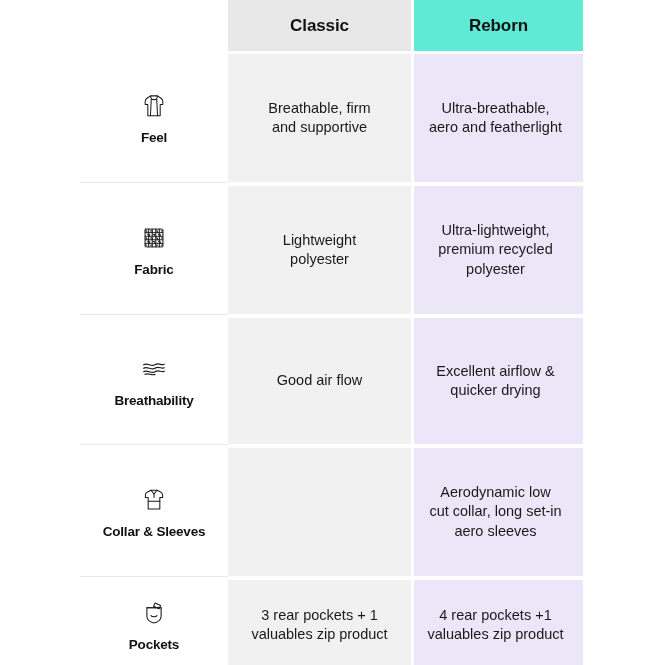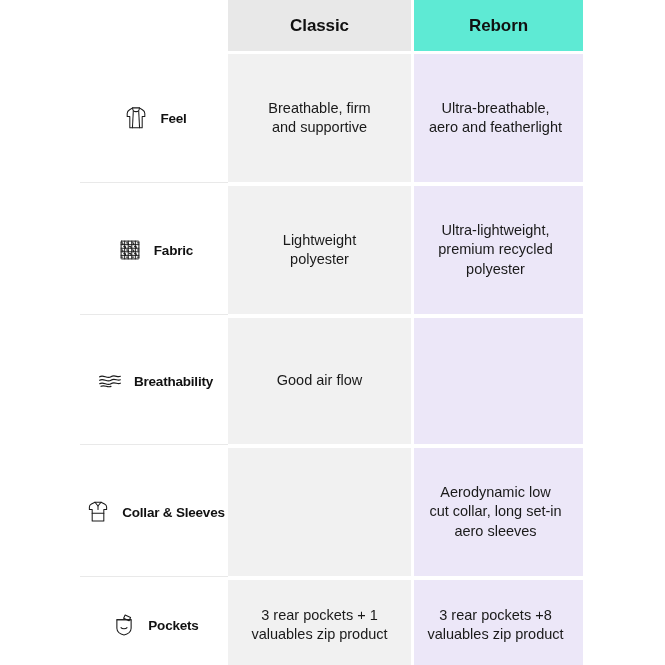"Feel" .cell-label { flex-direction: row -> column }
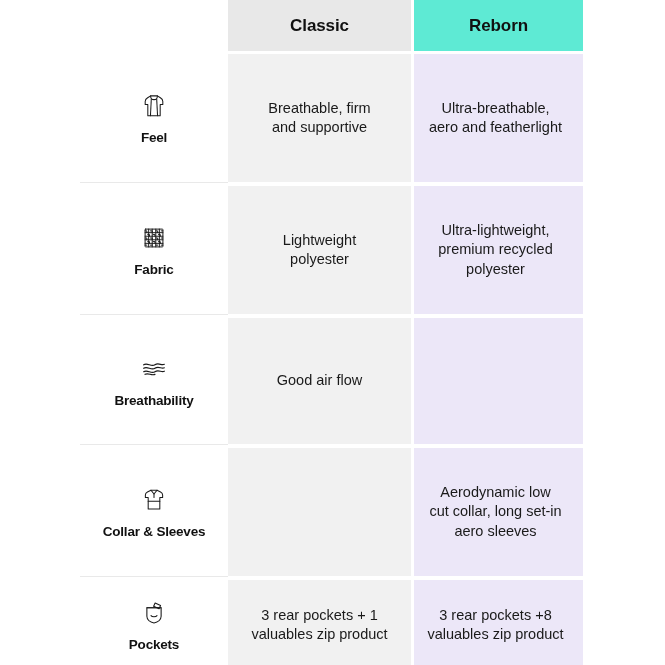"Excellent airflow &" div.cell-value { html: none -> <div> <span>Excellent airflow &amp; quicker drying</span> </div> }
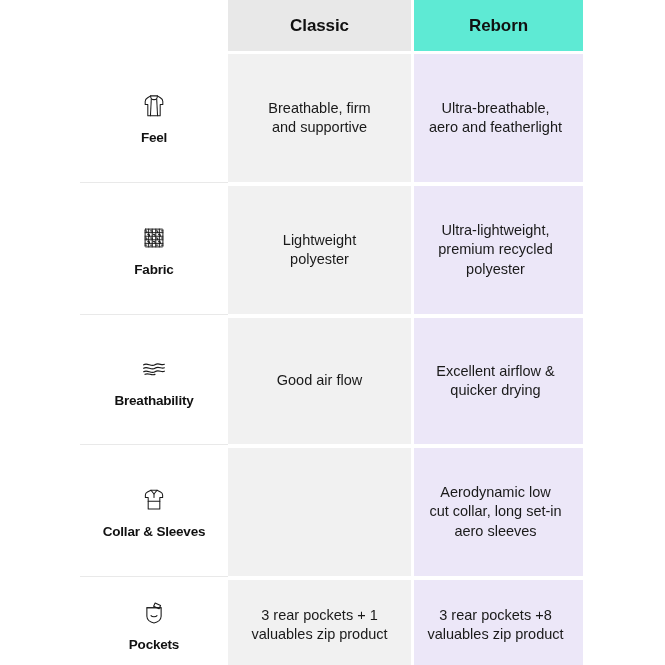"3 rear pockets +8" span.value-text { text: 3 rear pockets +8 -> 4 rear pockets +1 }
